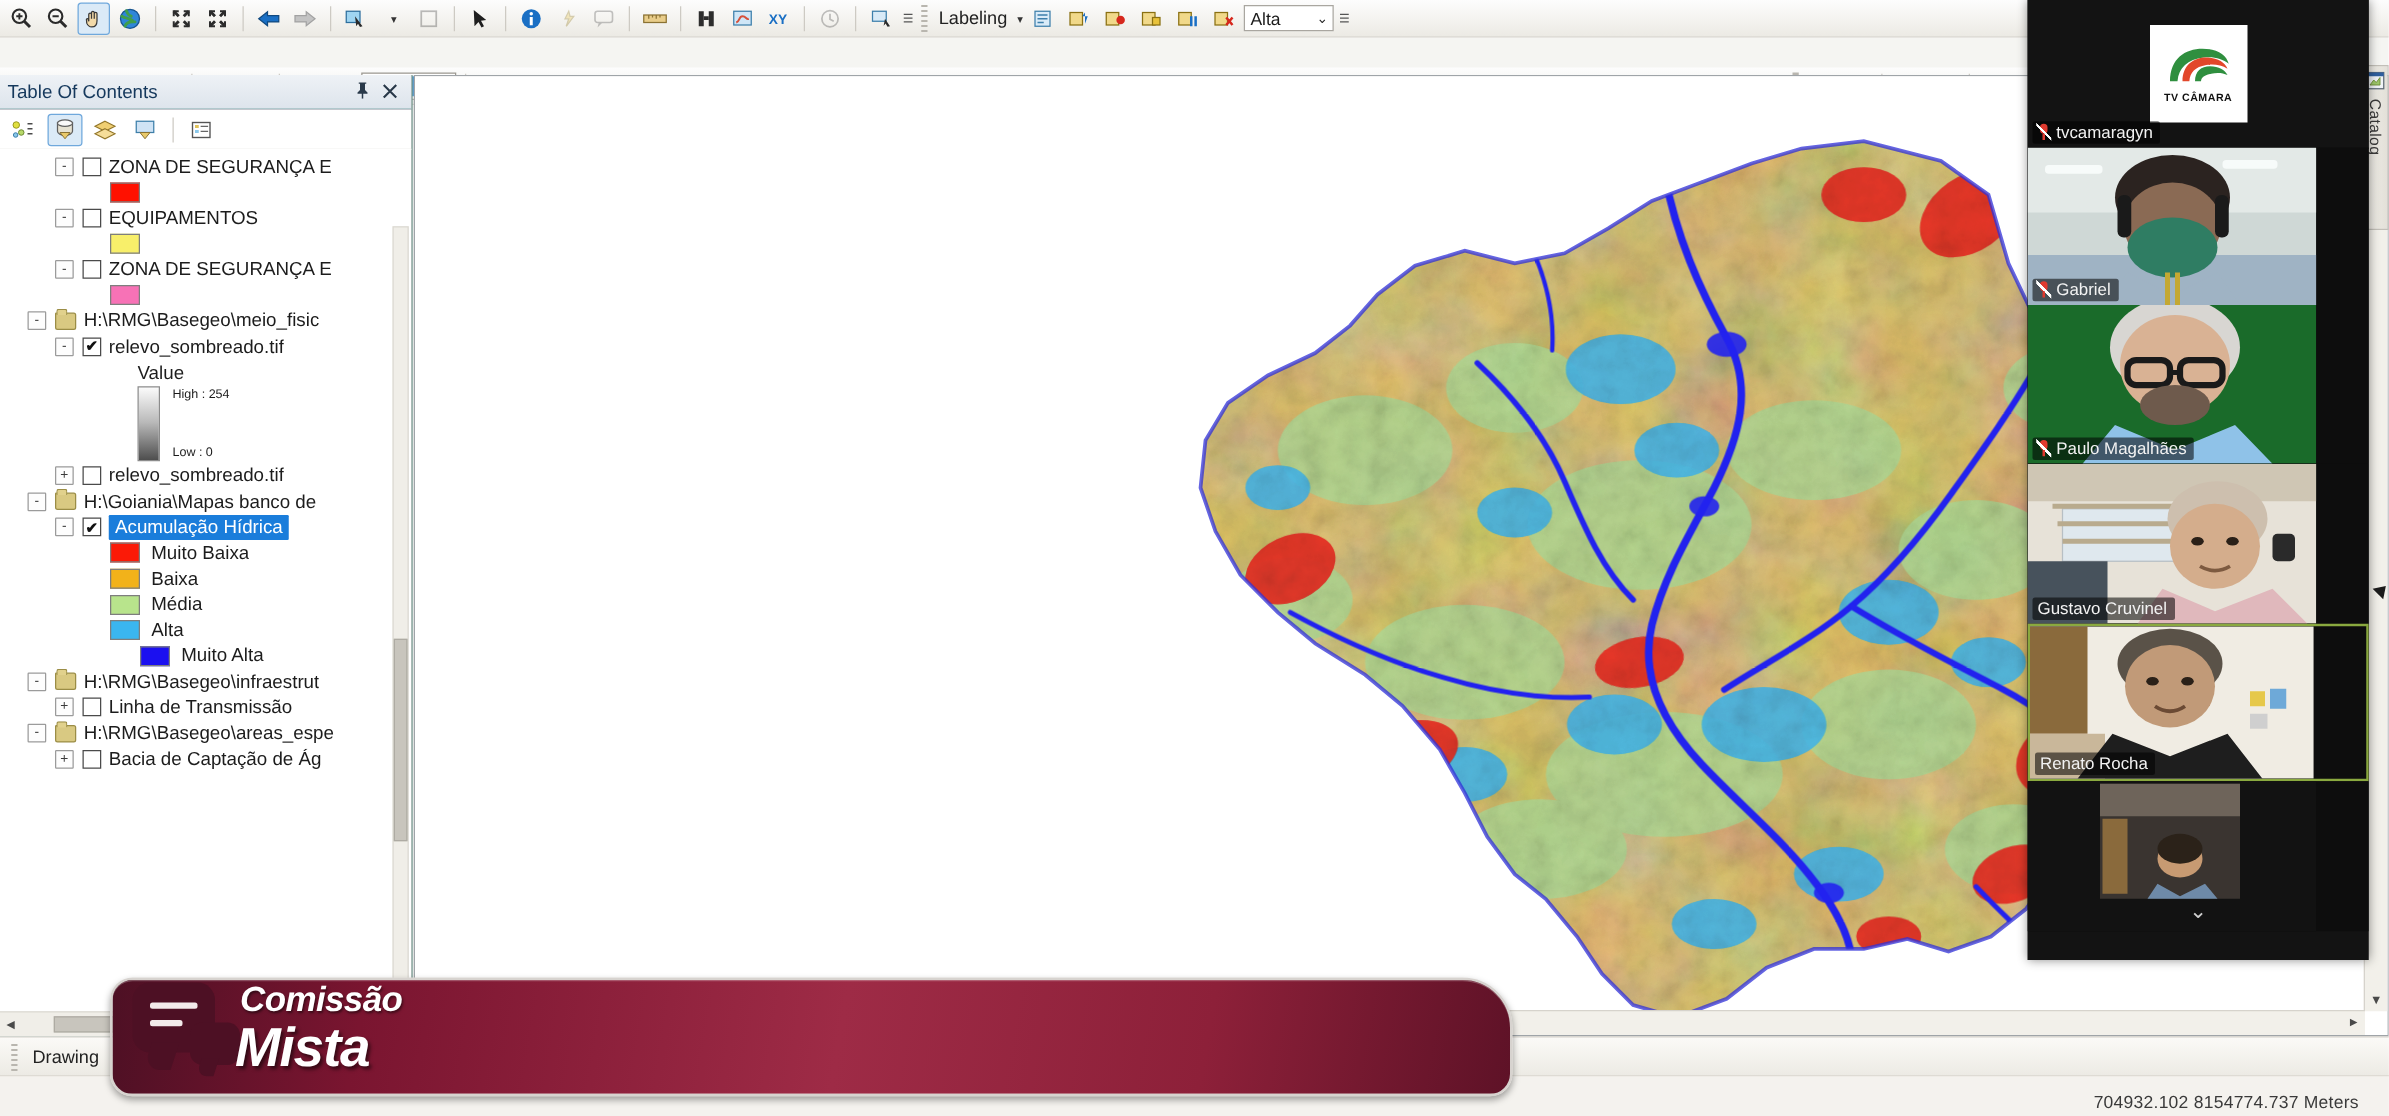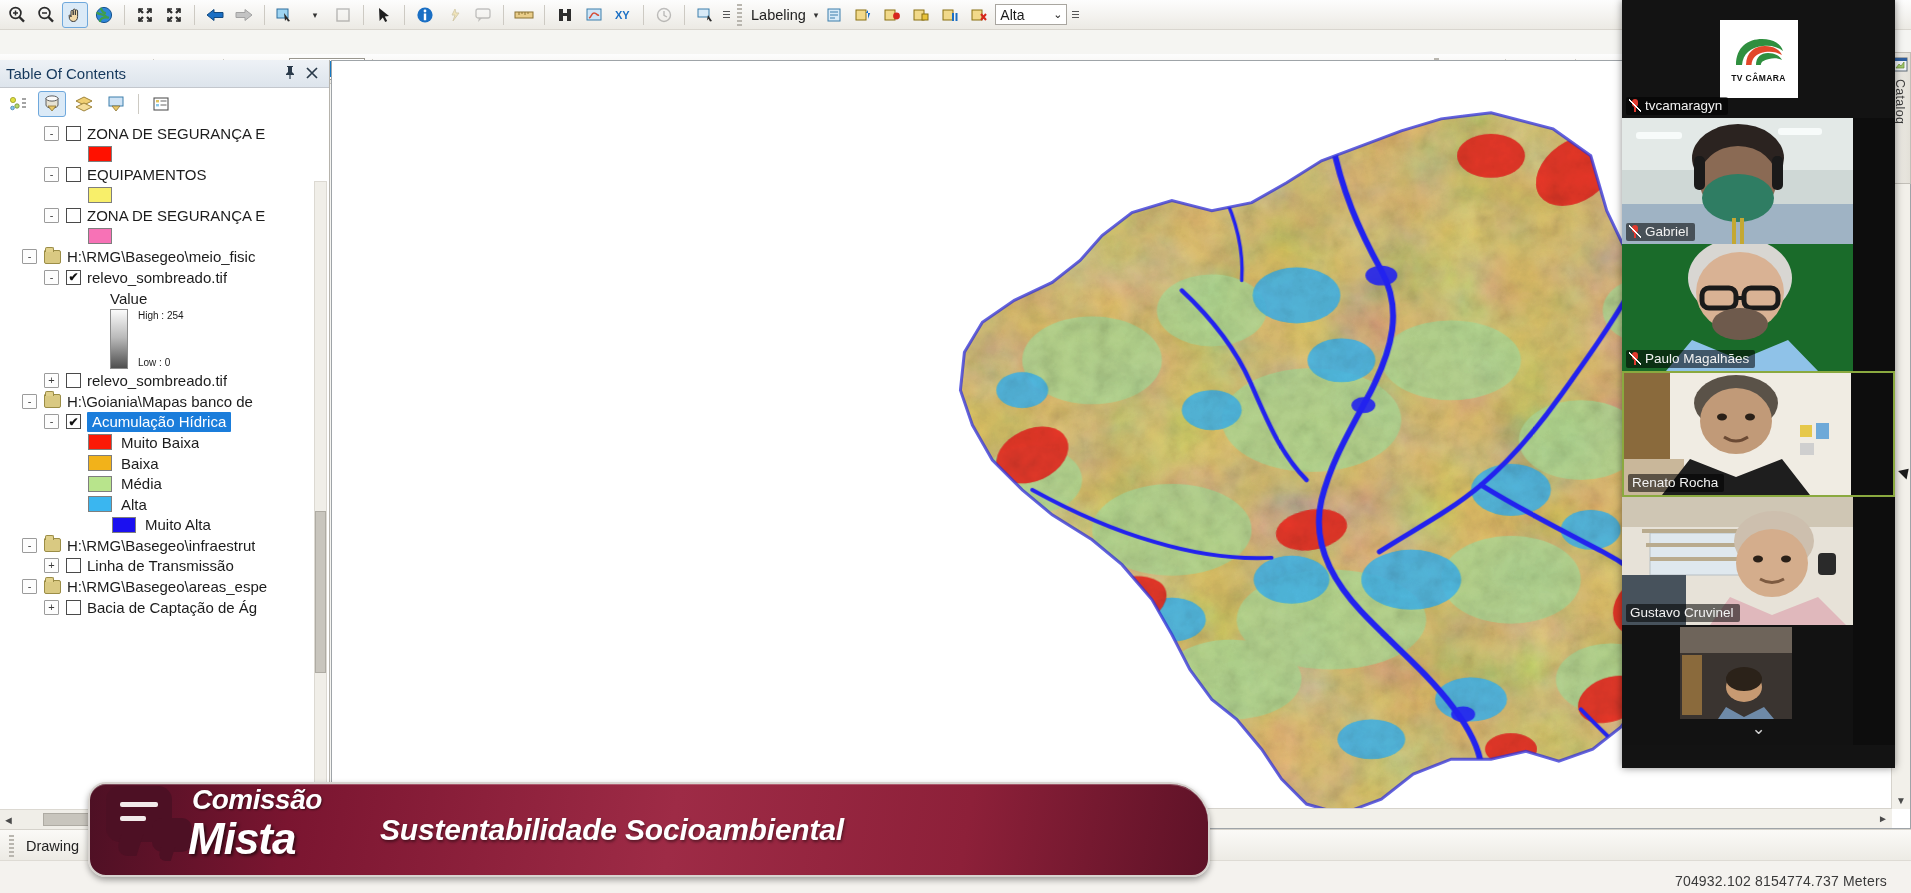"Renato Rocha" div.vtile { order: before "Gustavo Cruvinel" -> after "Gustavo Cruvinel" }
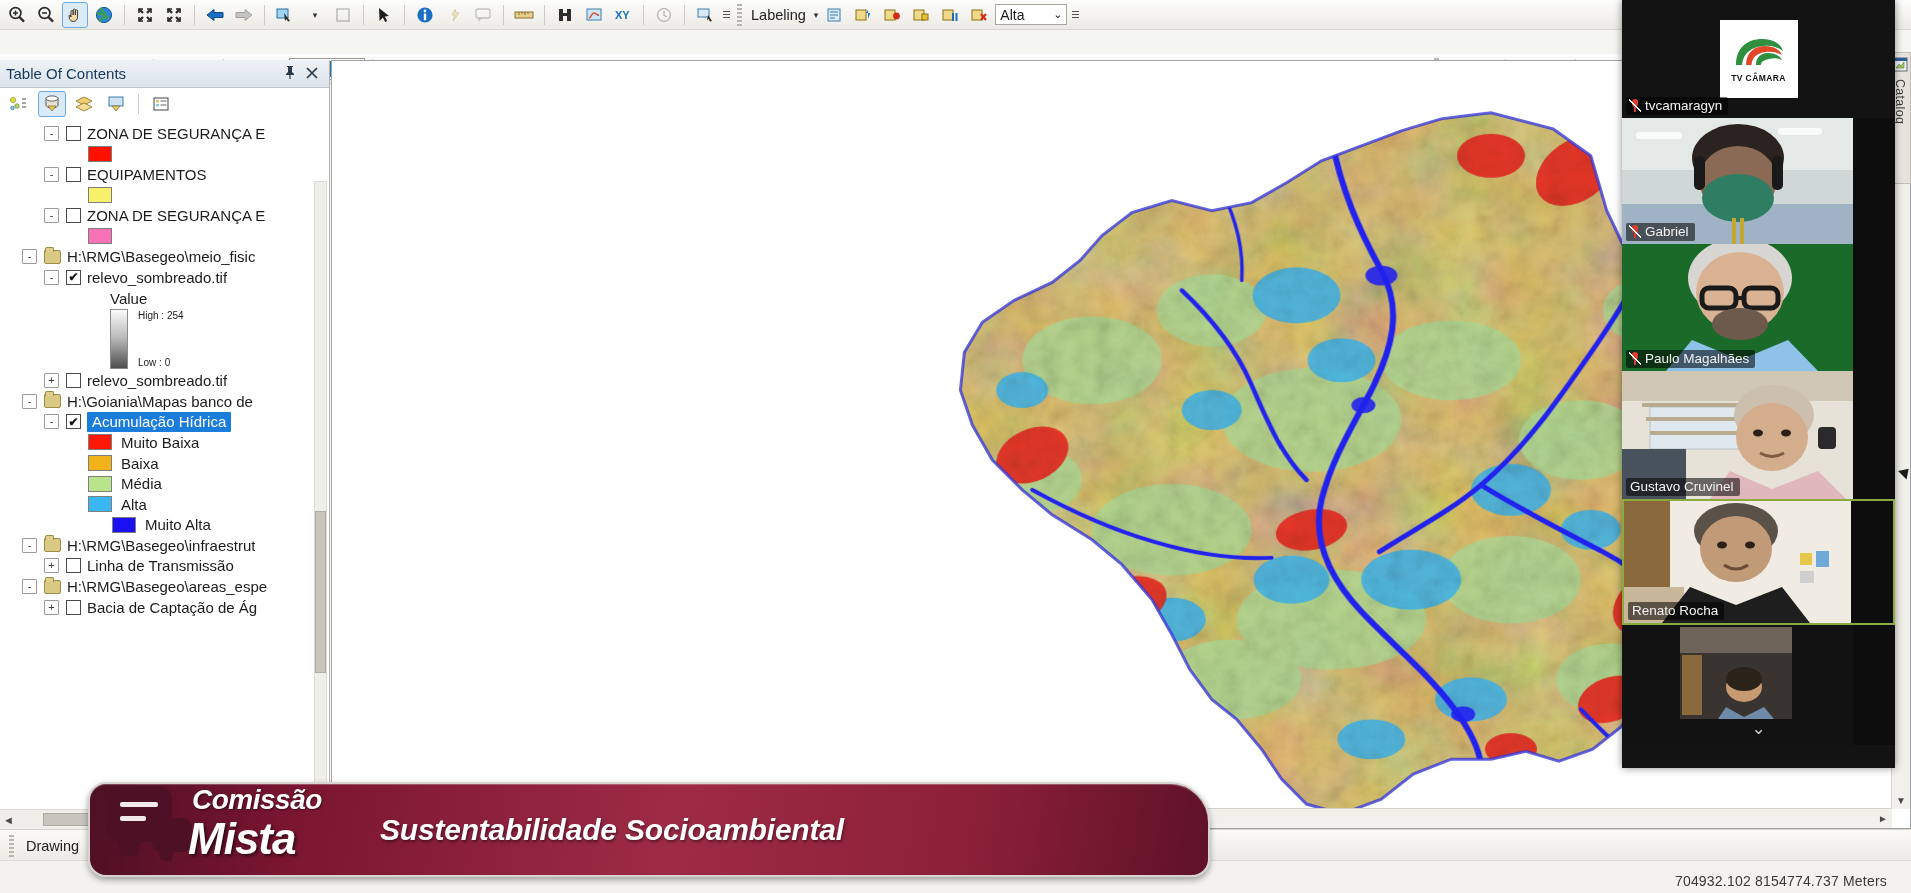"Sustentabilidade Socioambiental" div.b-line2 { html: <div>Sustentabilidade Socioambiental</div> -> none }
